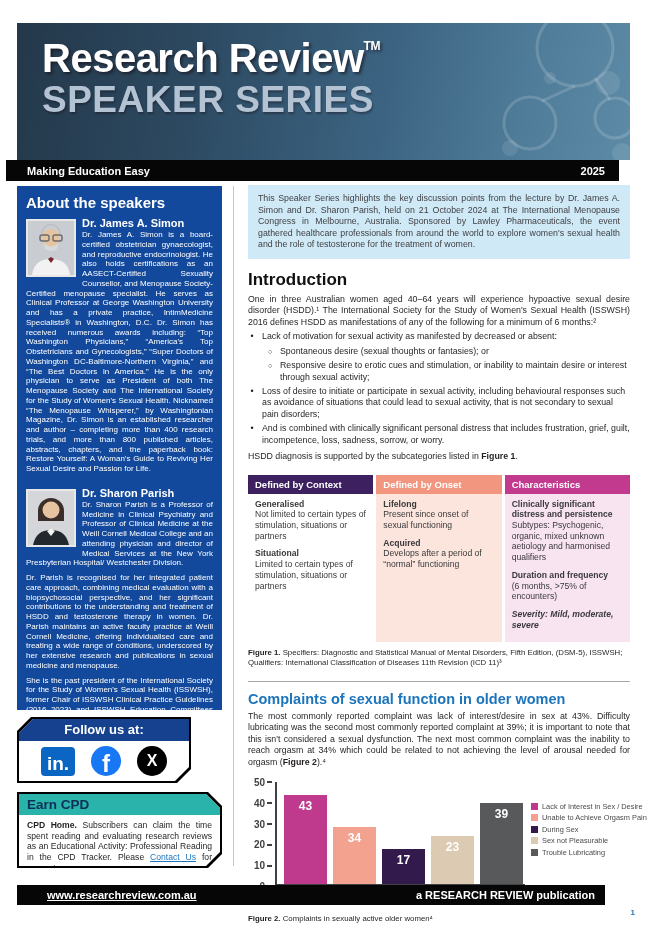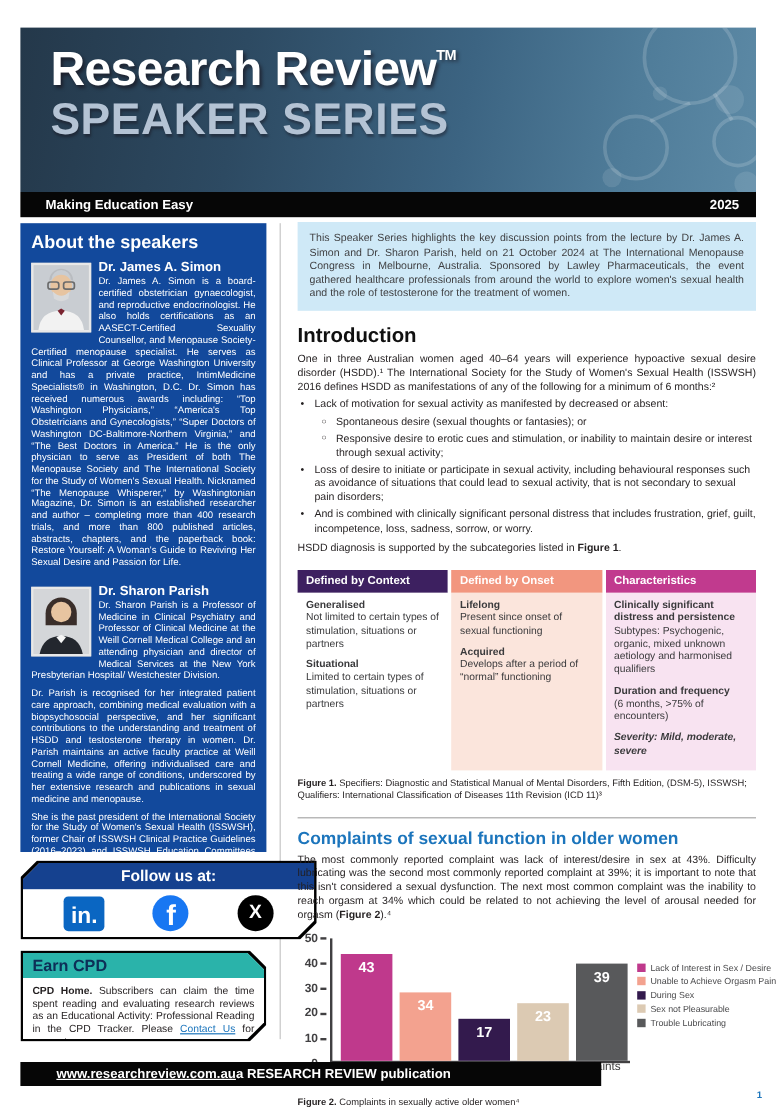"Making Education Easy" .topbar { left: 17px -> 6px }
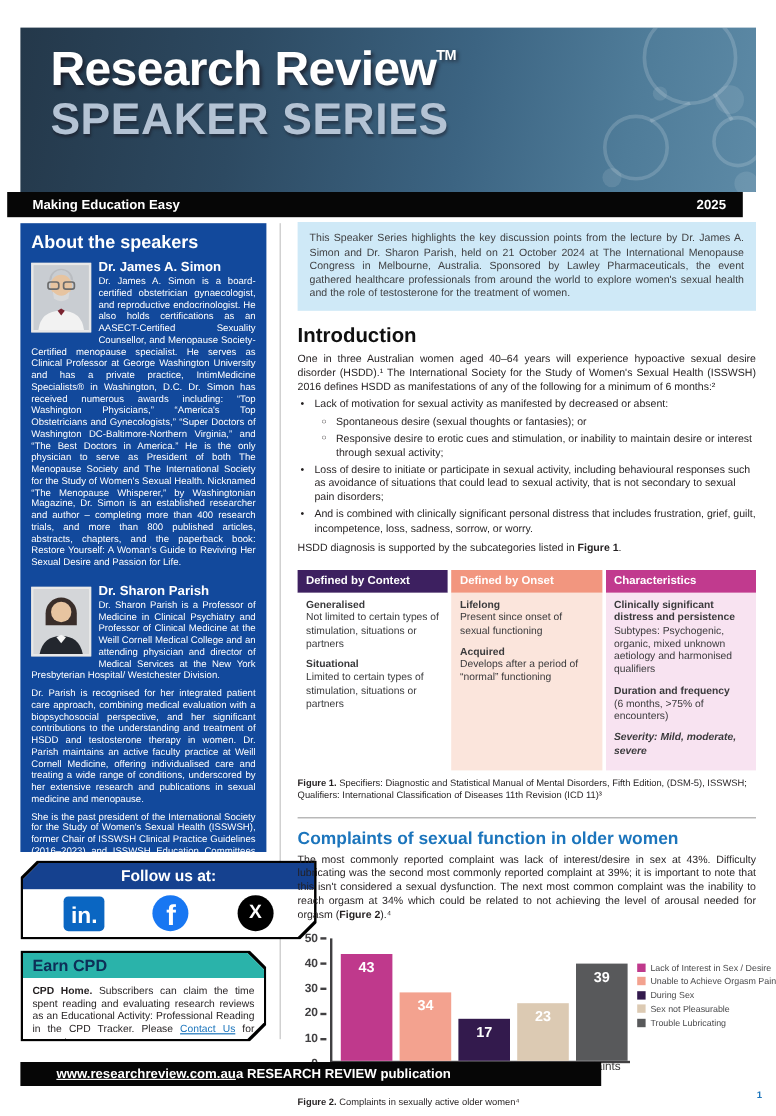"Follow us at:" .follow-box { width: 247px -> 174px }
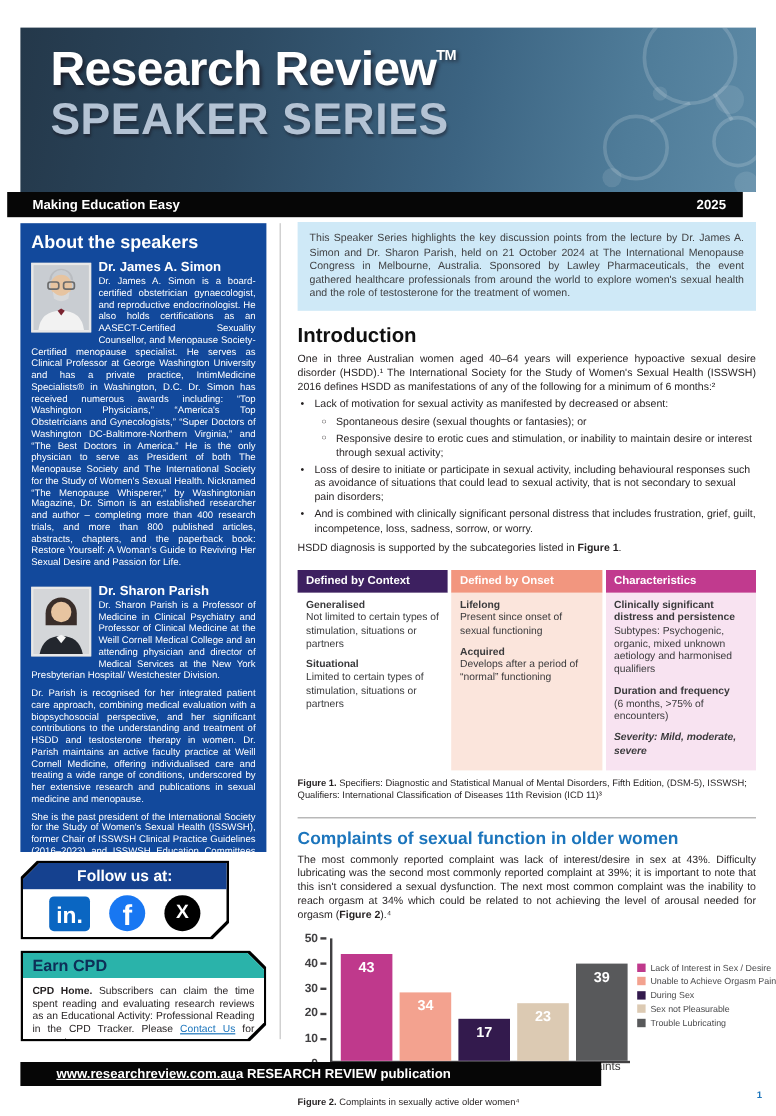"www.researchreview.com.au" .footer-bar { justify-content: none -> space-between; width: 484px -> 588px }
